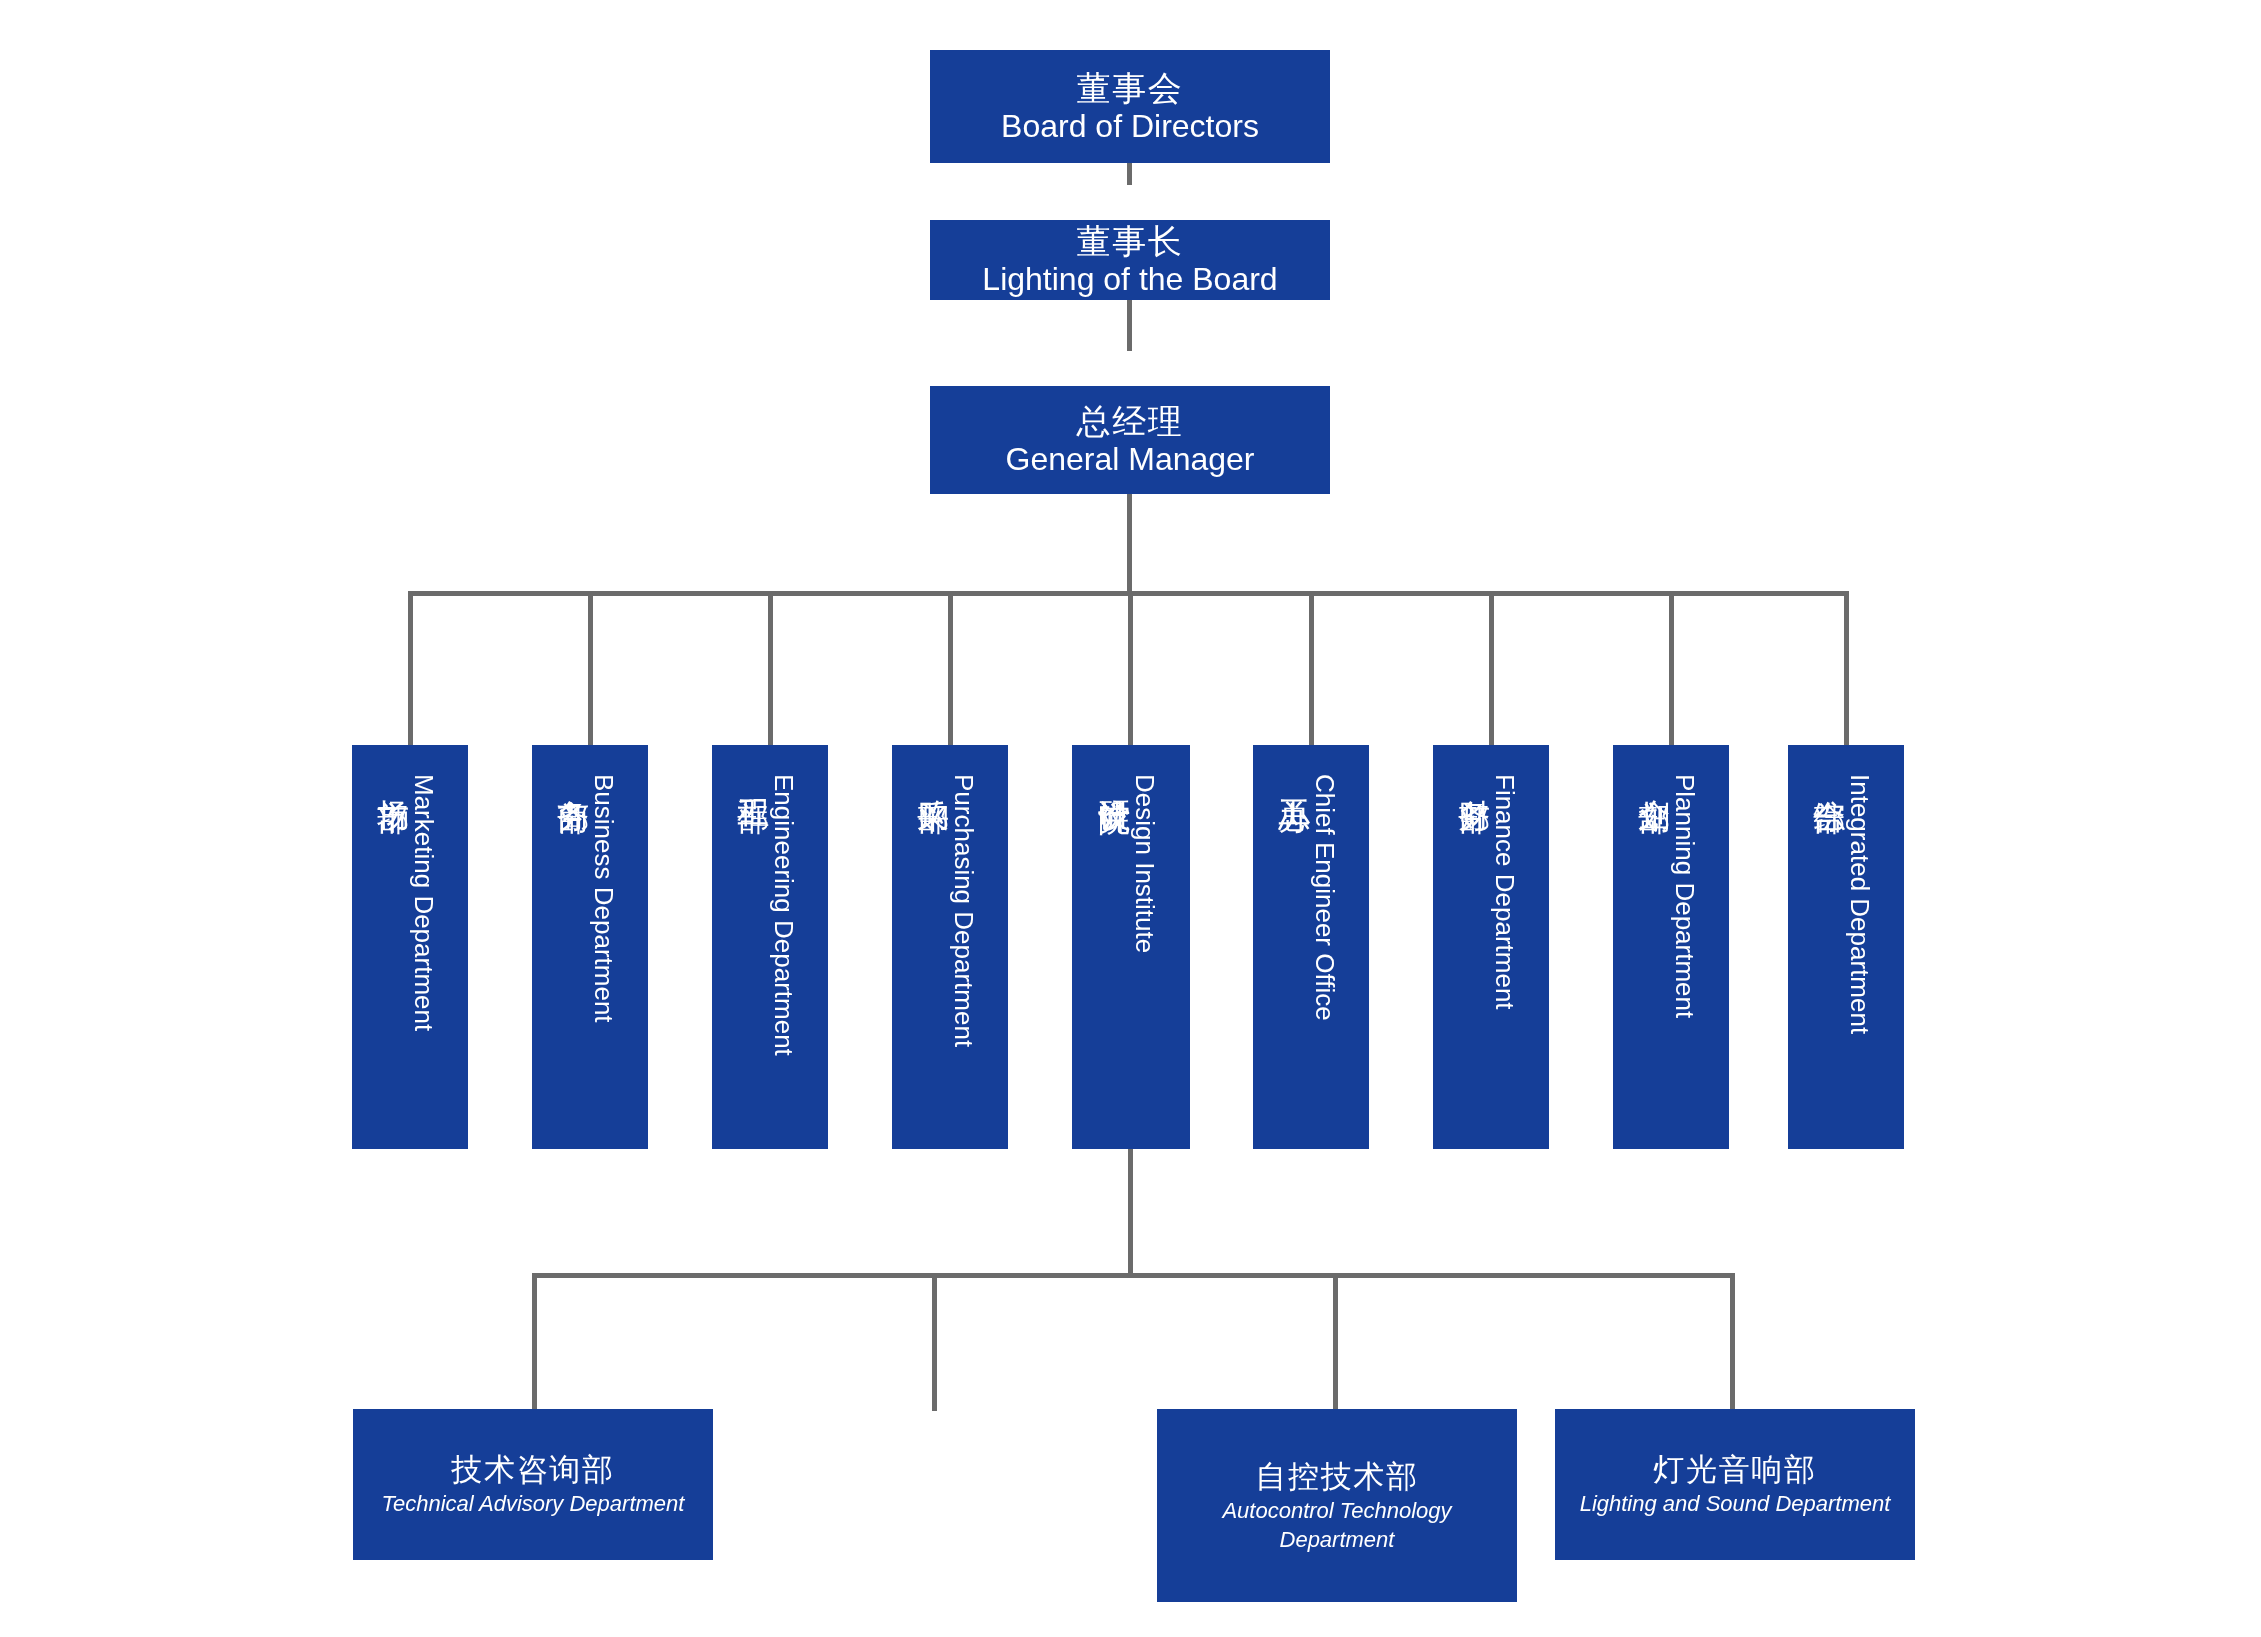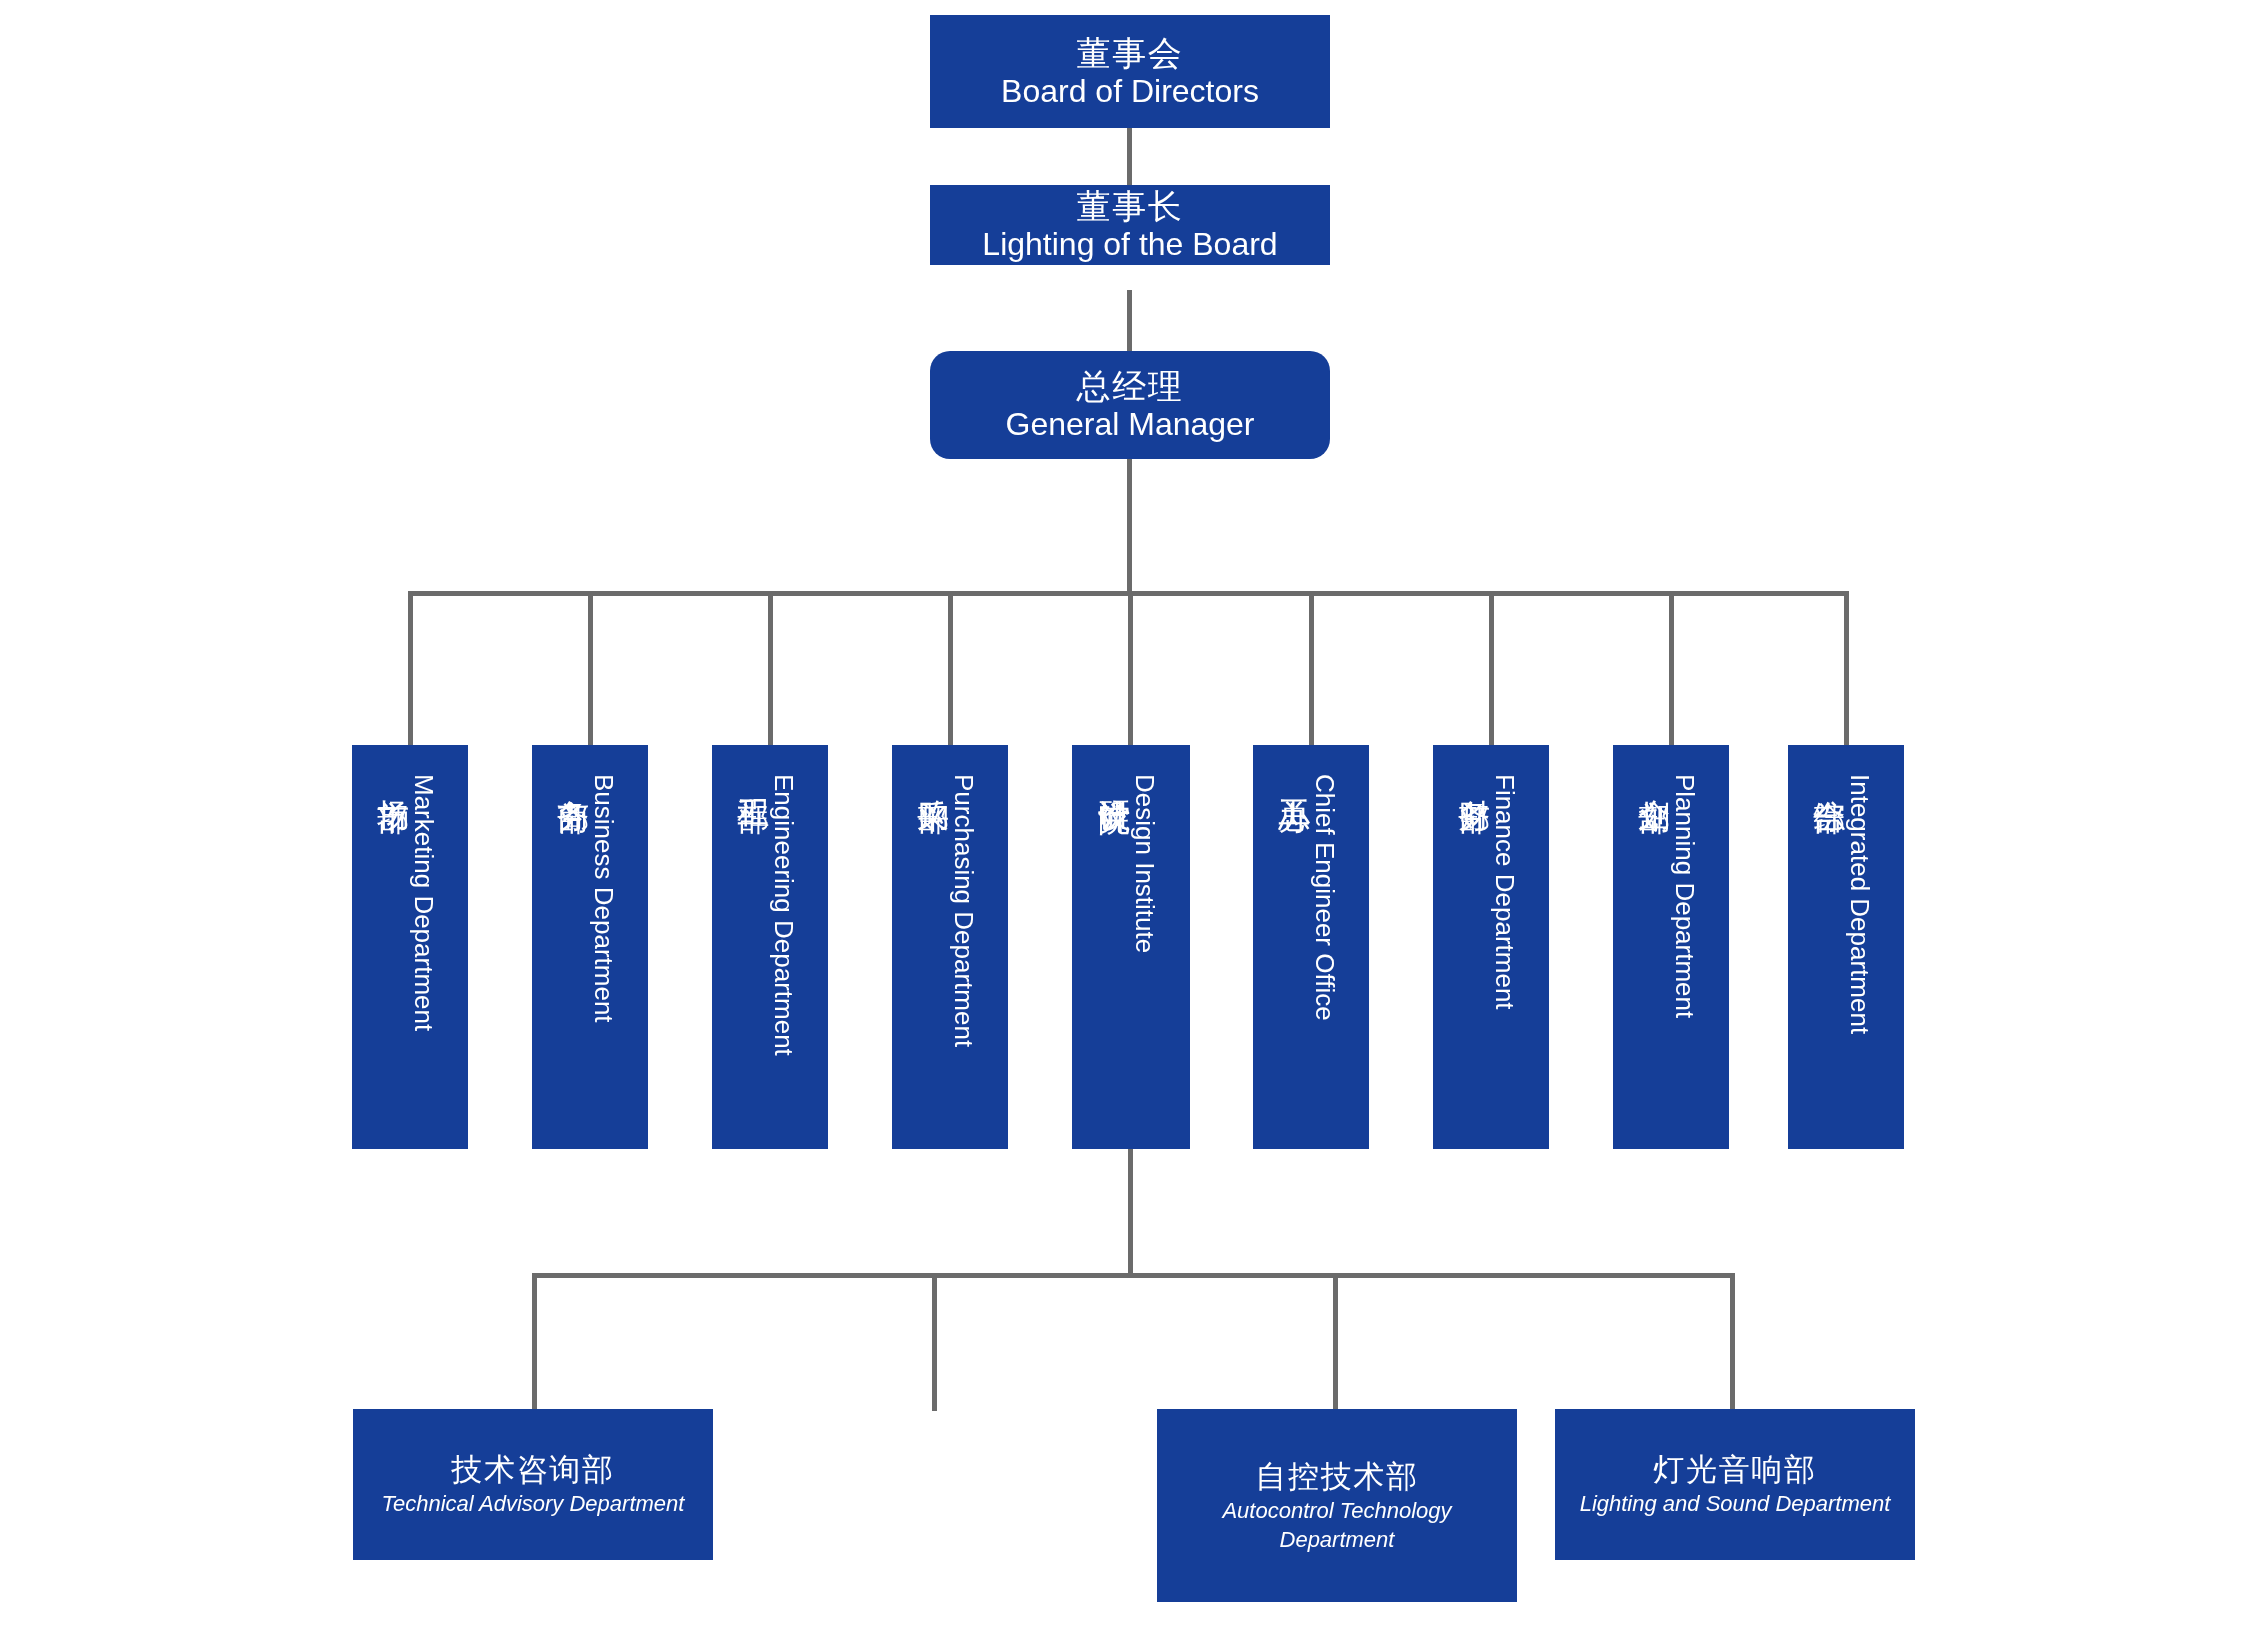"董事会" .node-top { margin-top: none -> 35px }
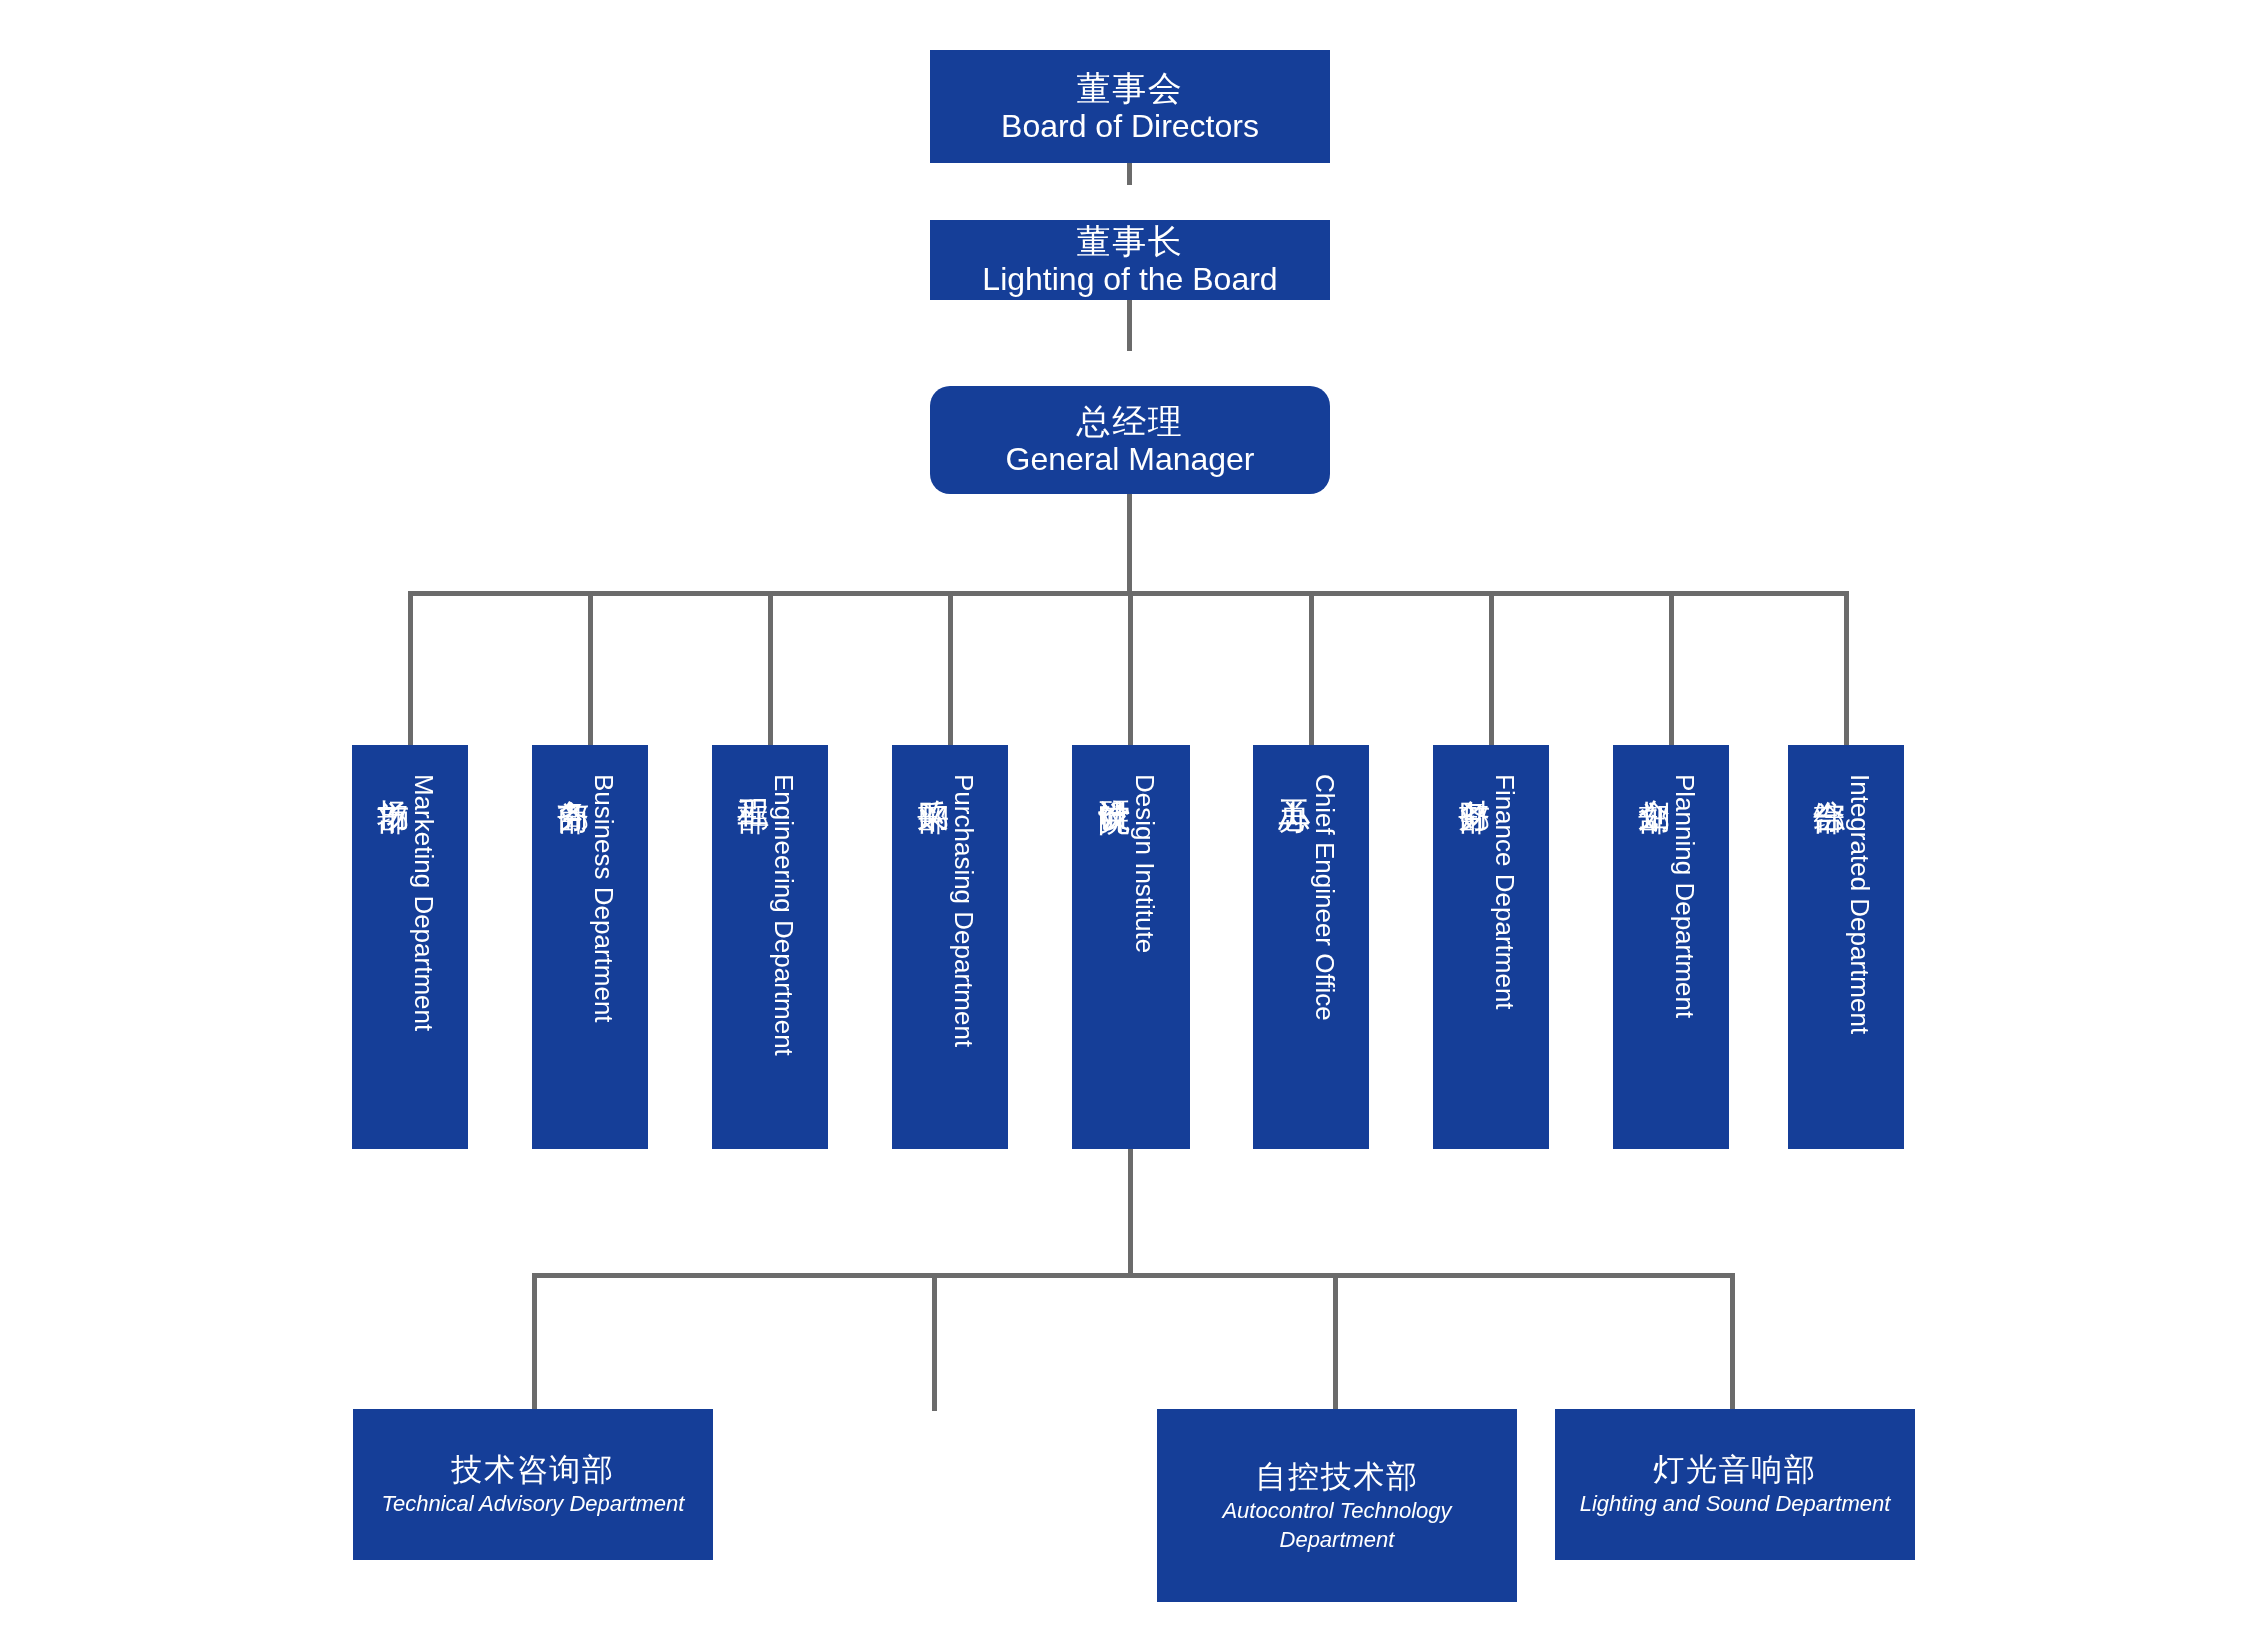"总经理" div.node { border-radius: 20px -> none }
